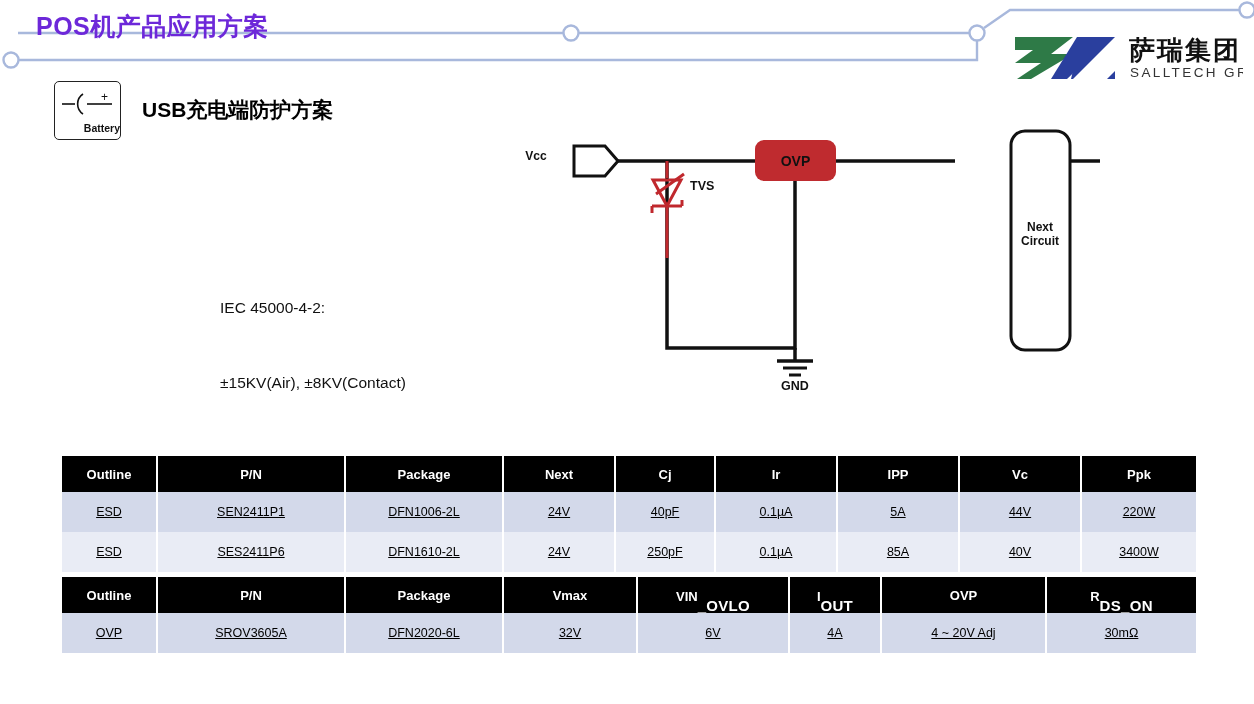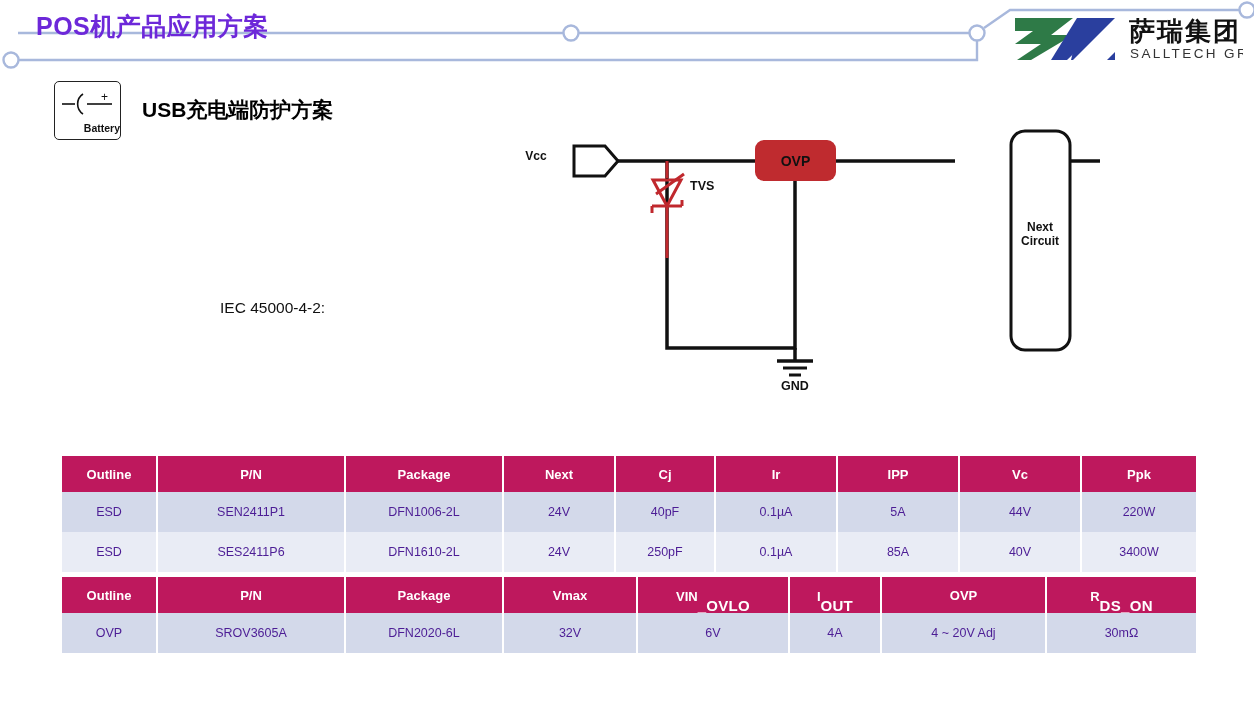"萨瑞集团" #brand-logo { top: 10px -> 29px }
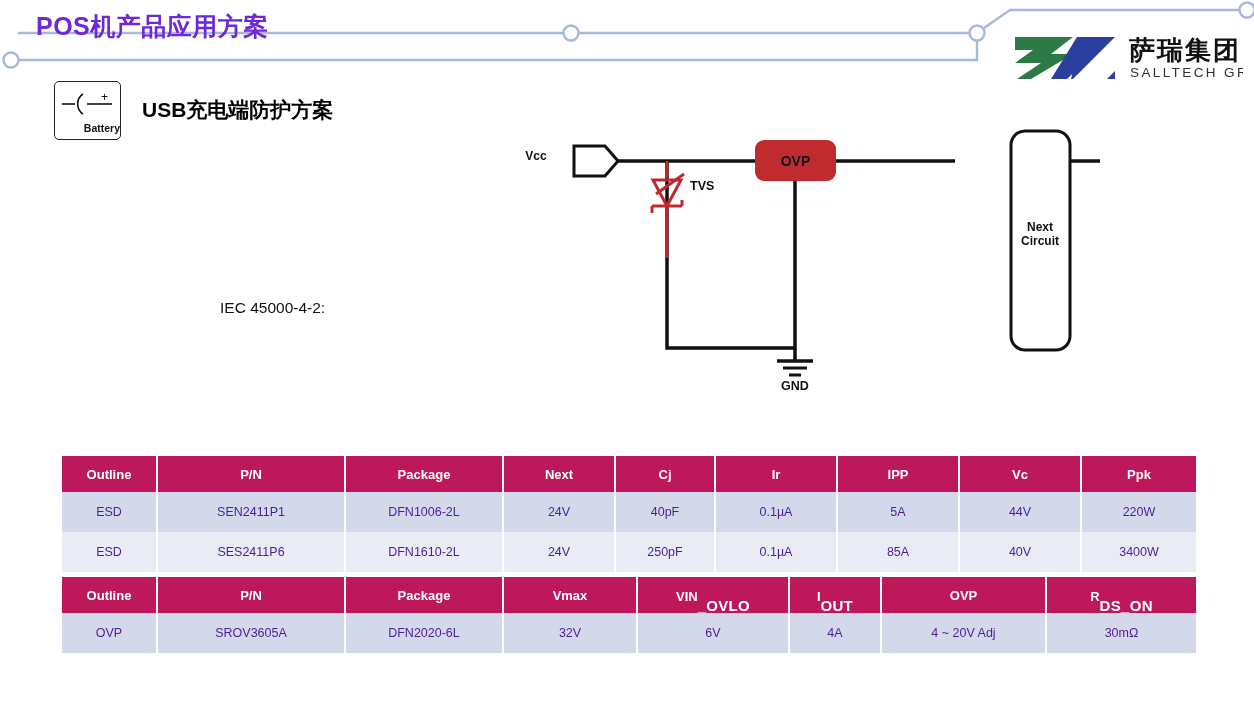"±15KV(Air), ±8KV(Contact)" div { html: none -> <div>±15KV(Air), ±8KV(Contact)</div> }
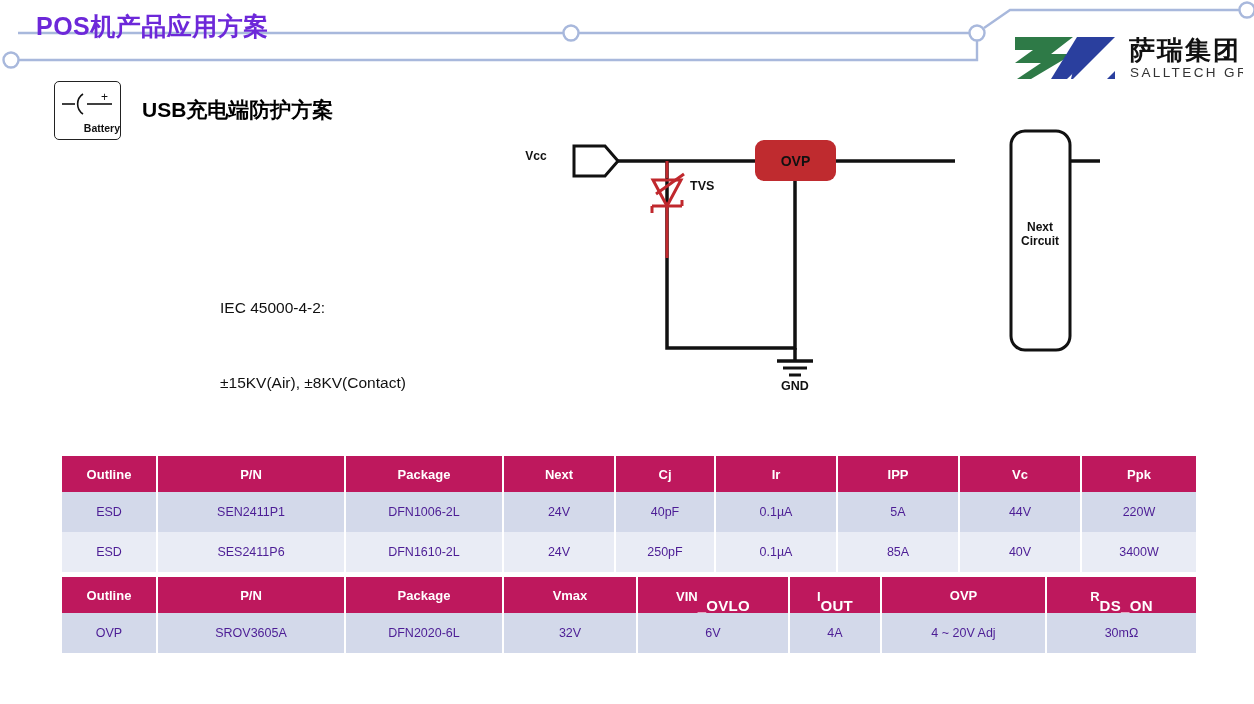"Outline" .spec-table th { background: #be185d -> #000000 }
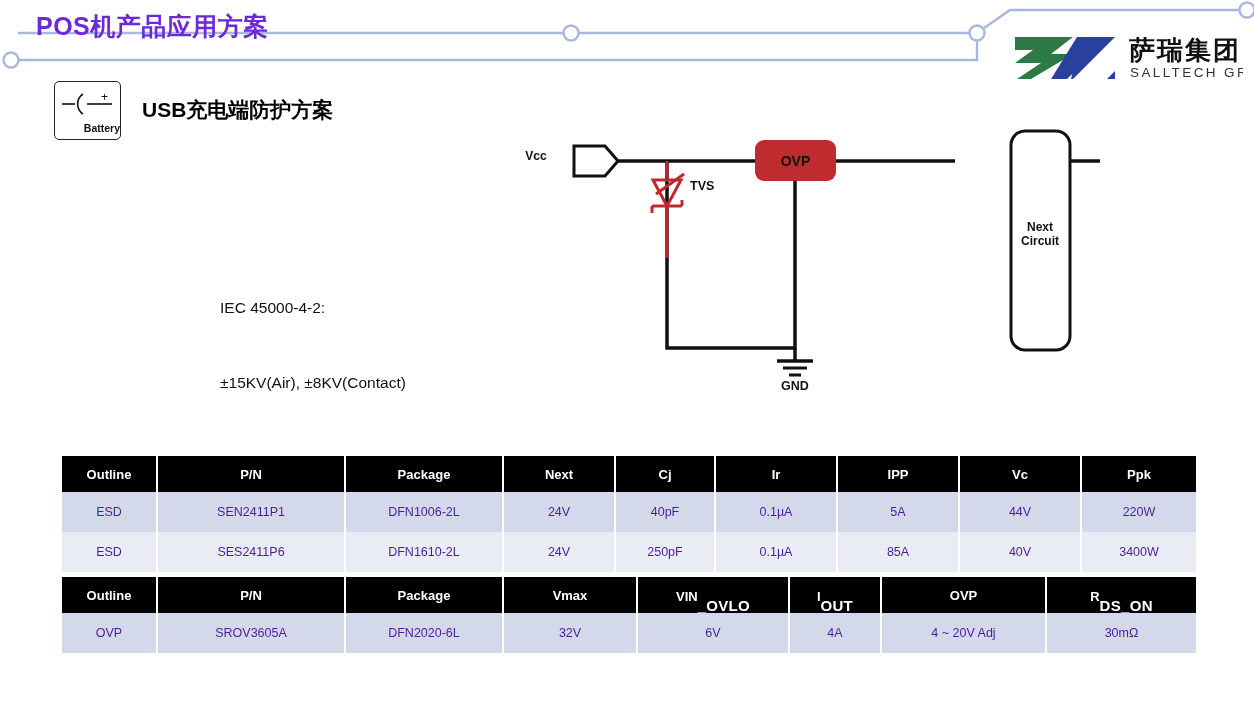"ESD" .spec-table td { color: #4c1d95 -> #000000; text-decoration: none -> underline }
